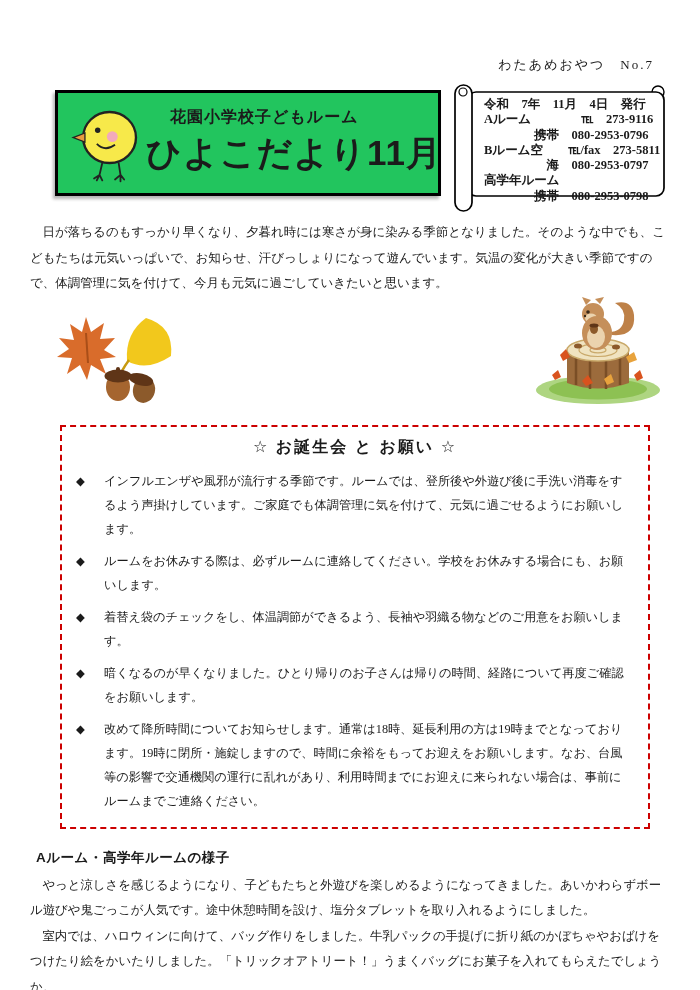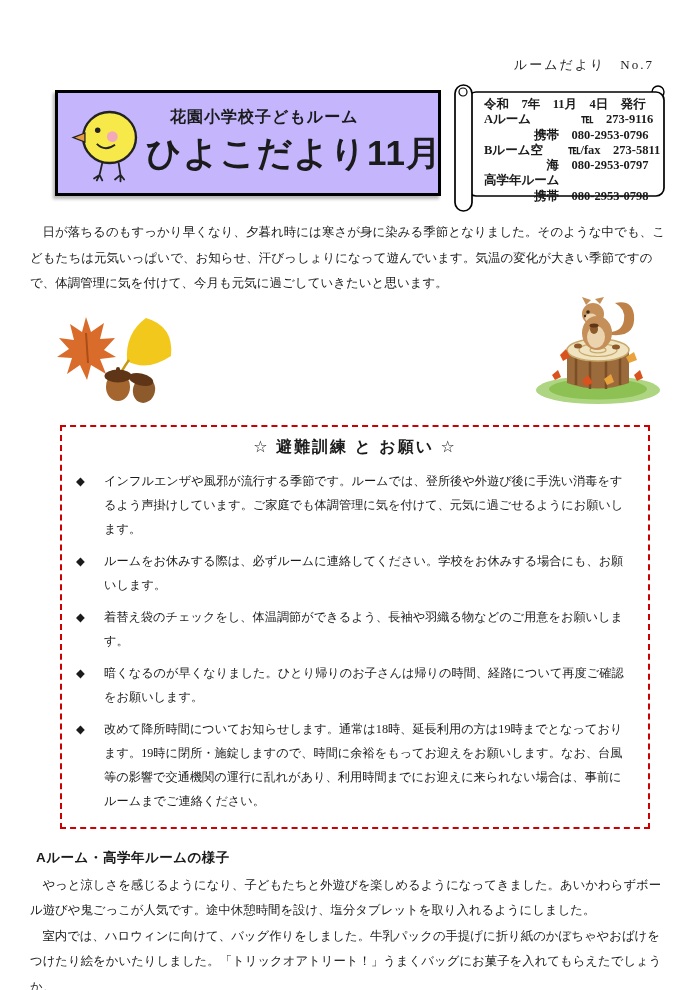"ルームだより No.7" div.issue { text: ルームだより -> わたあめおやつ }
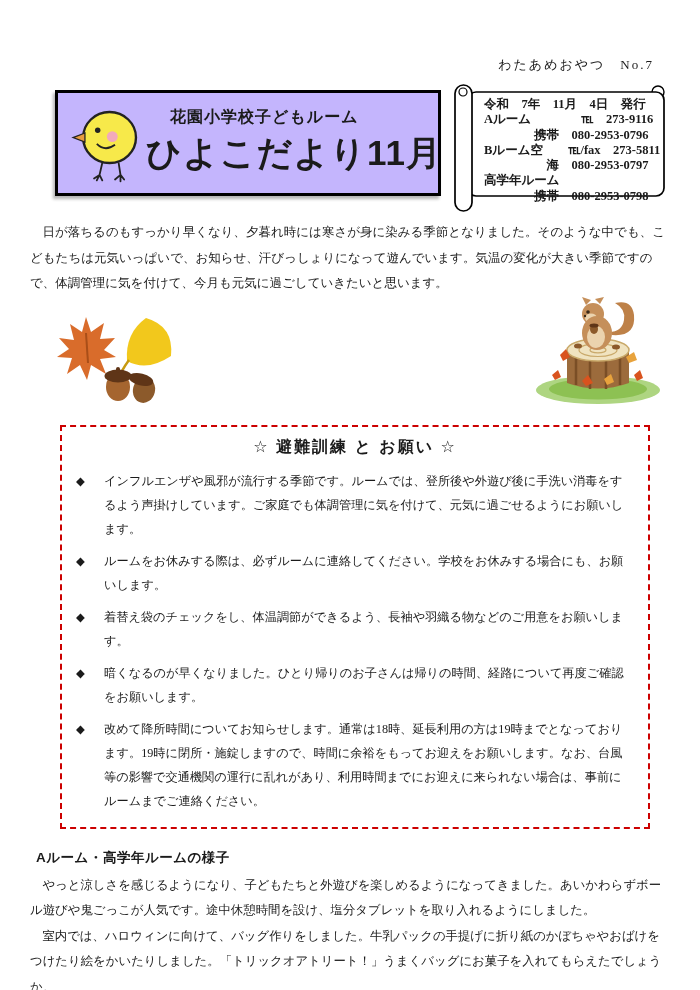"花園小学校子どもルーム" .title-box { background: #c4b5fd -> #22c55e }
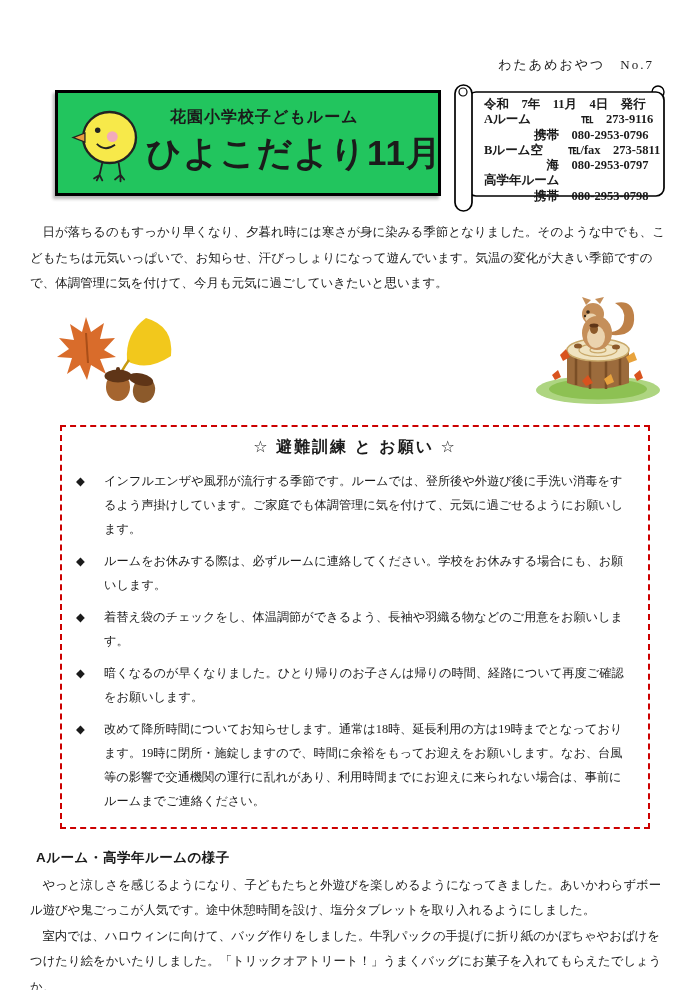"☆ 避難訓練 と お願い ☆" div.notice-title { text: 避難訓練 -> お誕生会 }
